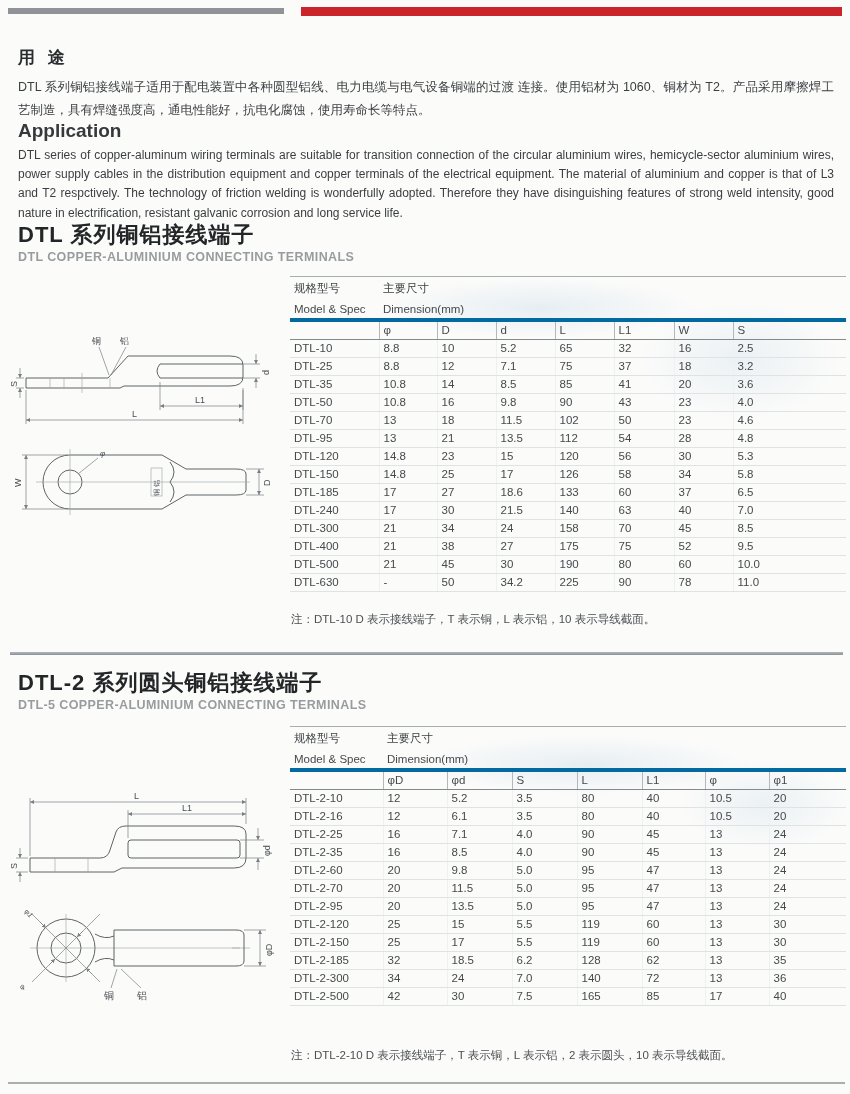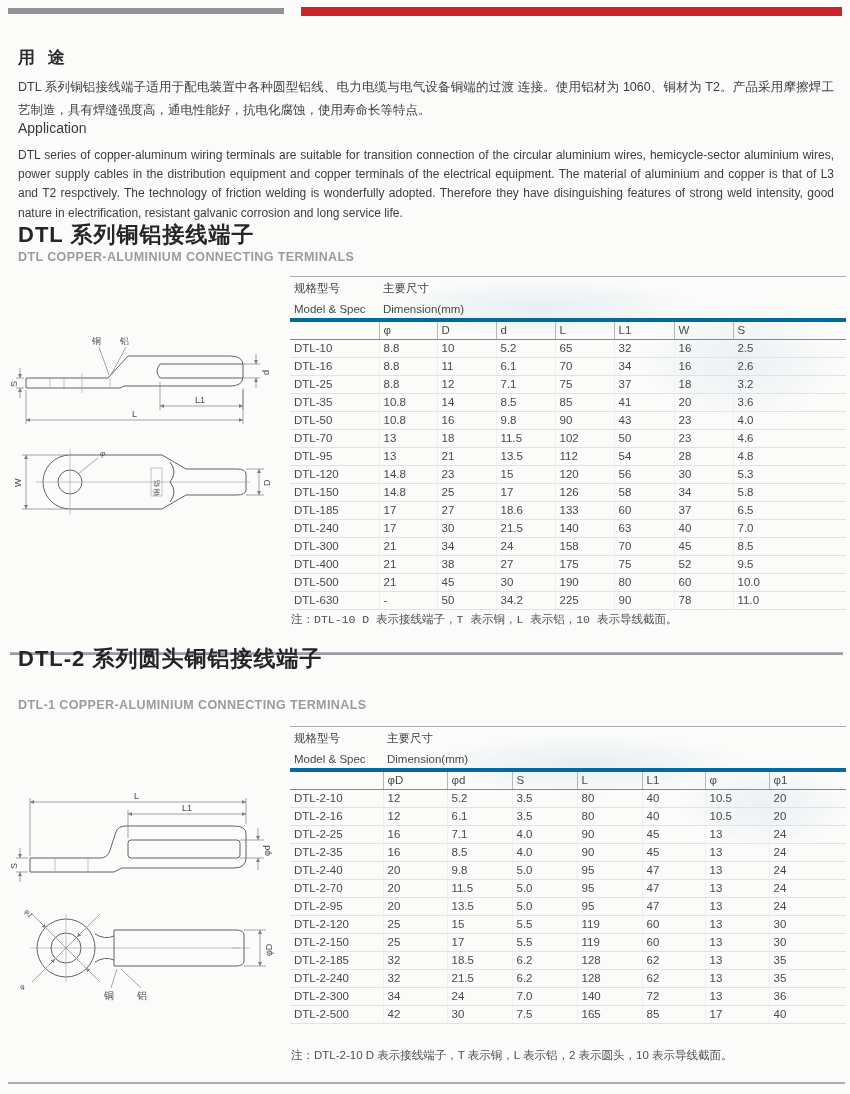"Application" .app-heading { font-size: 14px -> 19px; font-weight: 400 -> 700 }
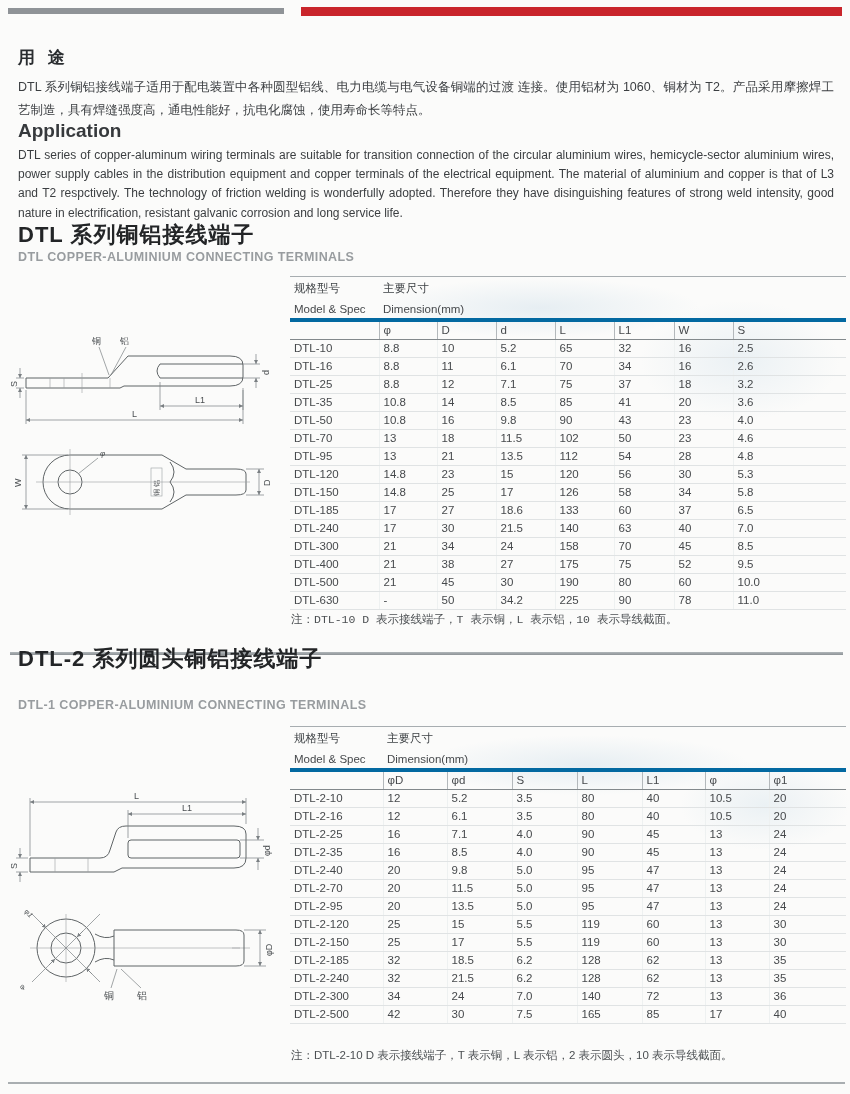"DTL-16" tr { html: <tr> <td>DTL-16</td> <td>8.8</td> <td>11</td> <td>6.1</td> <td>70</td> <td>34</td> <td>16</td> <td>2.6</td> </tr> -> none }
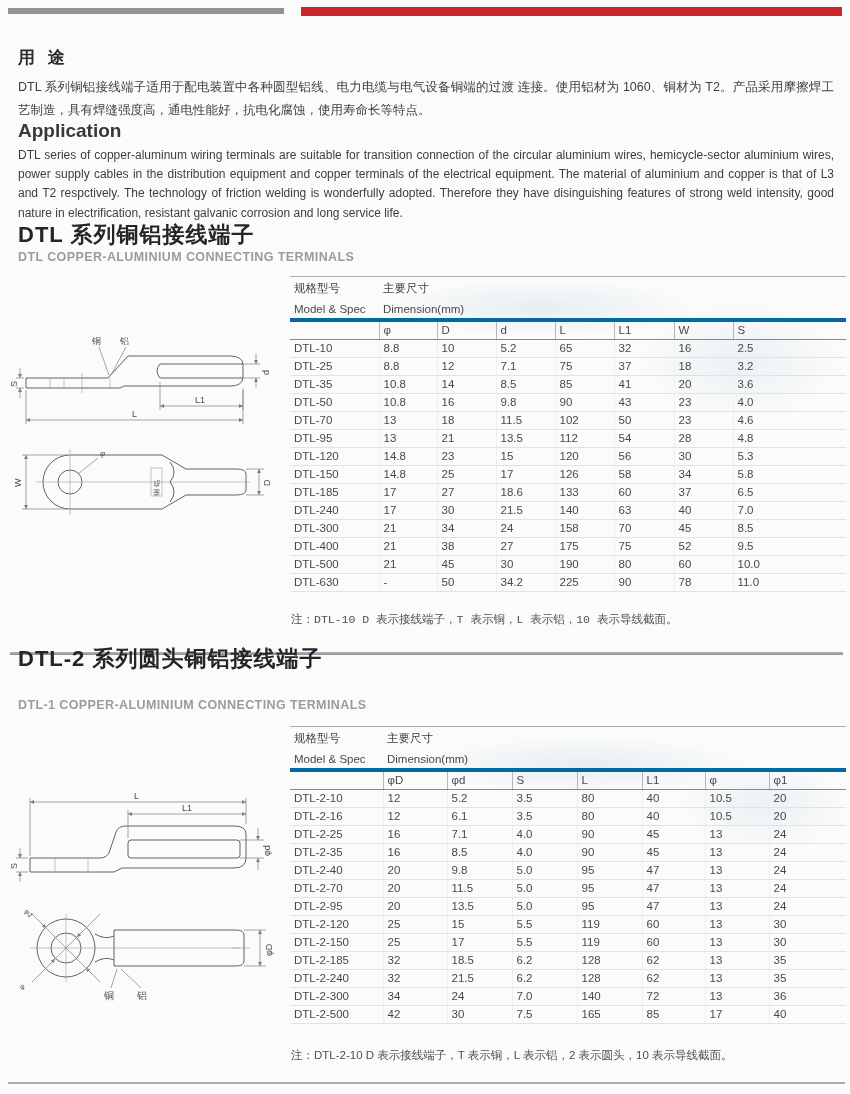"注：DTL-10 D 表示接线端子，T 表示铜，L 表示铝，10" .note.n1 { font-family: Liberation Mono, monospace -> none }
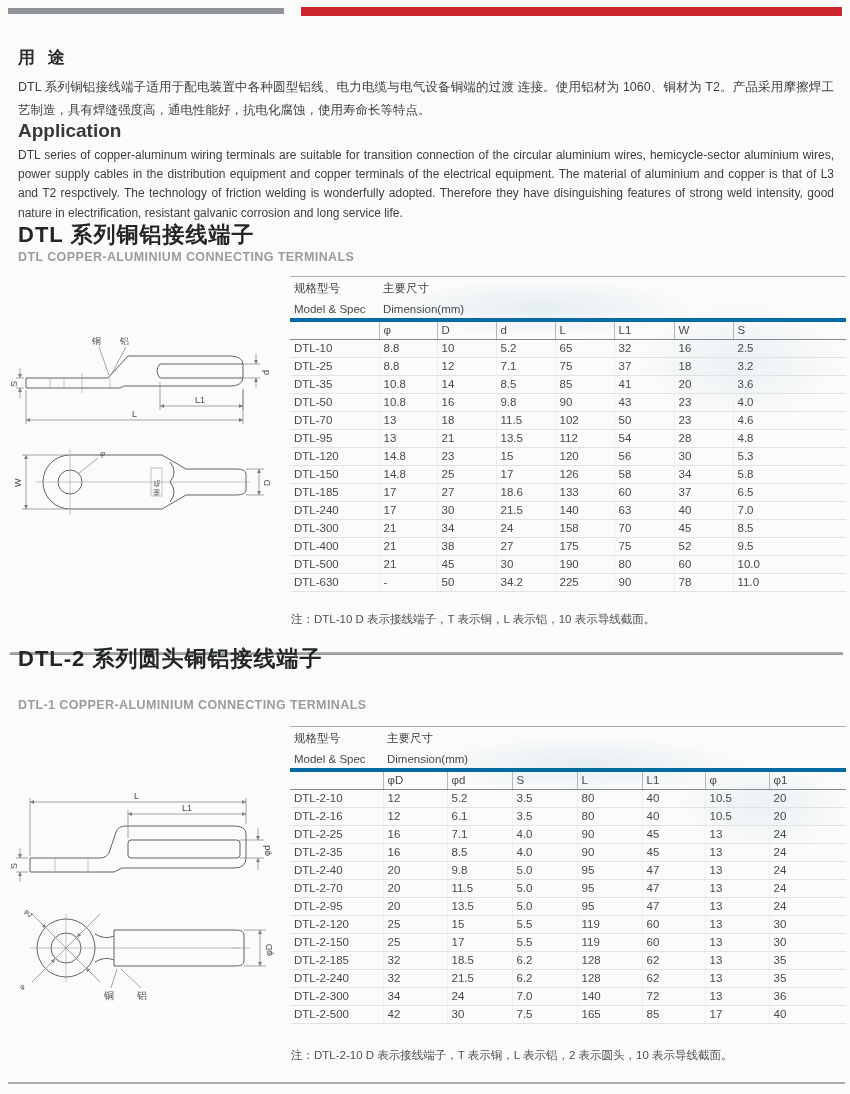"DTL-2 系列圆头铜铝接线端子" .sec-title.s2 { top: 644px -> 668px }
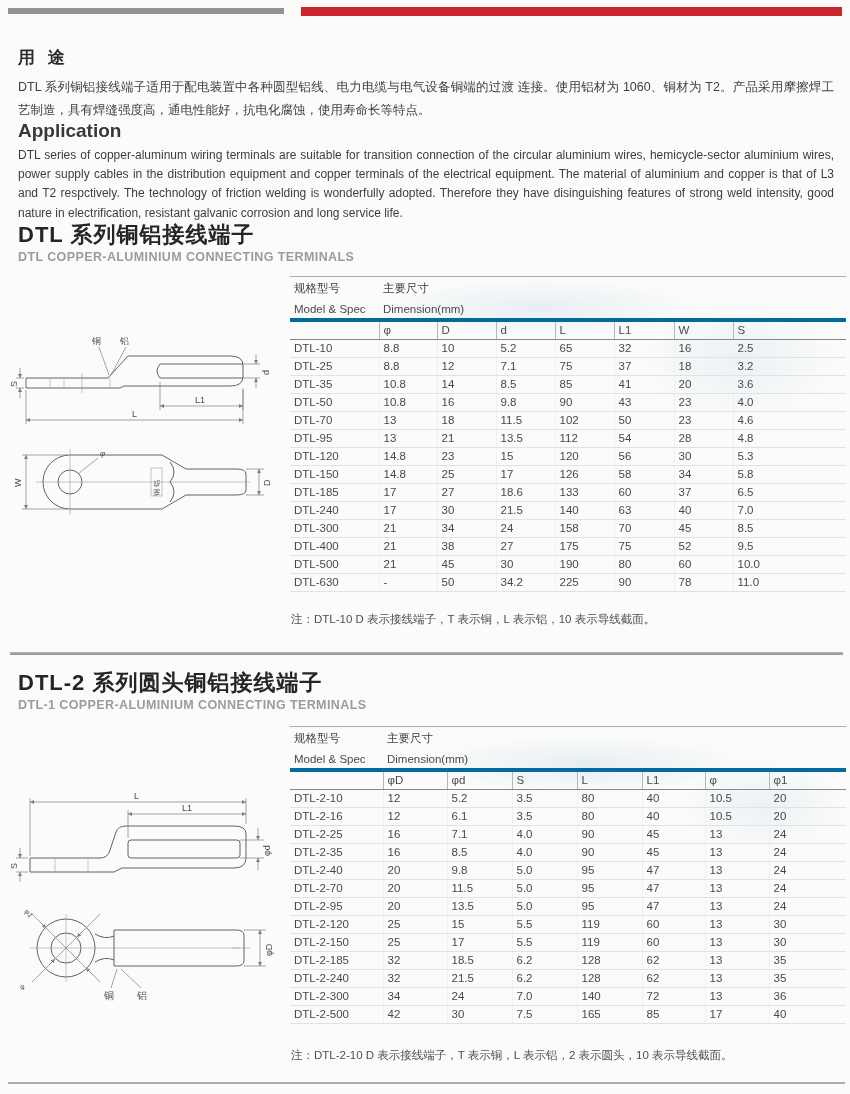"DTL-1 COPPER-ALUMINIUM CONNECTING" div.sec-sub { text: DTL-1 -> DTL-5 }
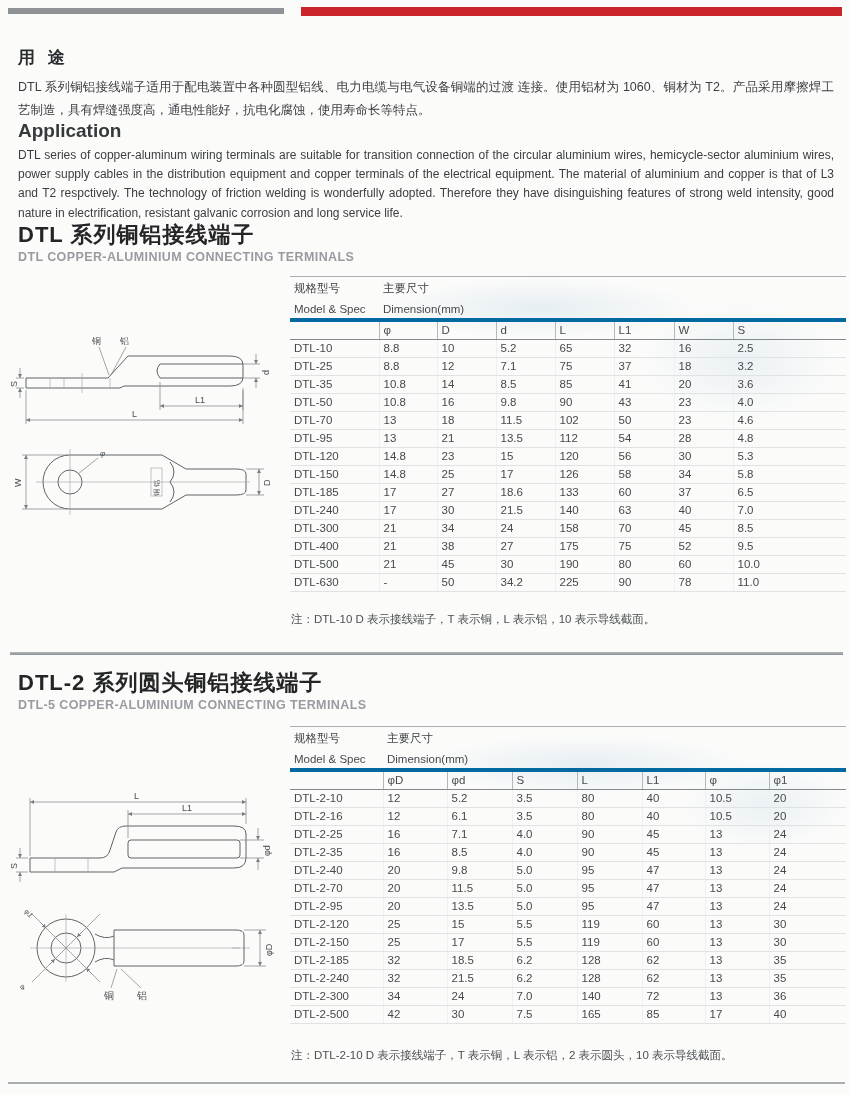"DTL-2-40" td { text: DTL-2-40 -> DTL-2-60 }
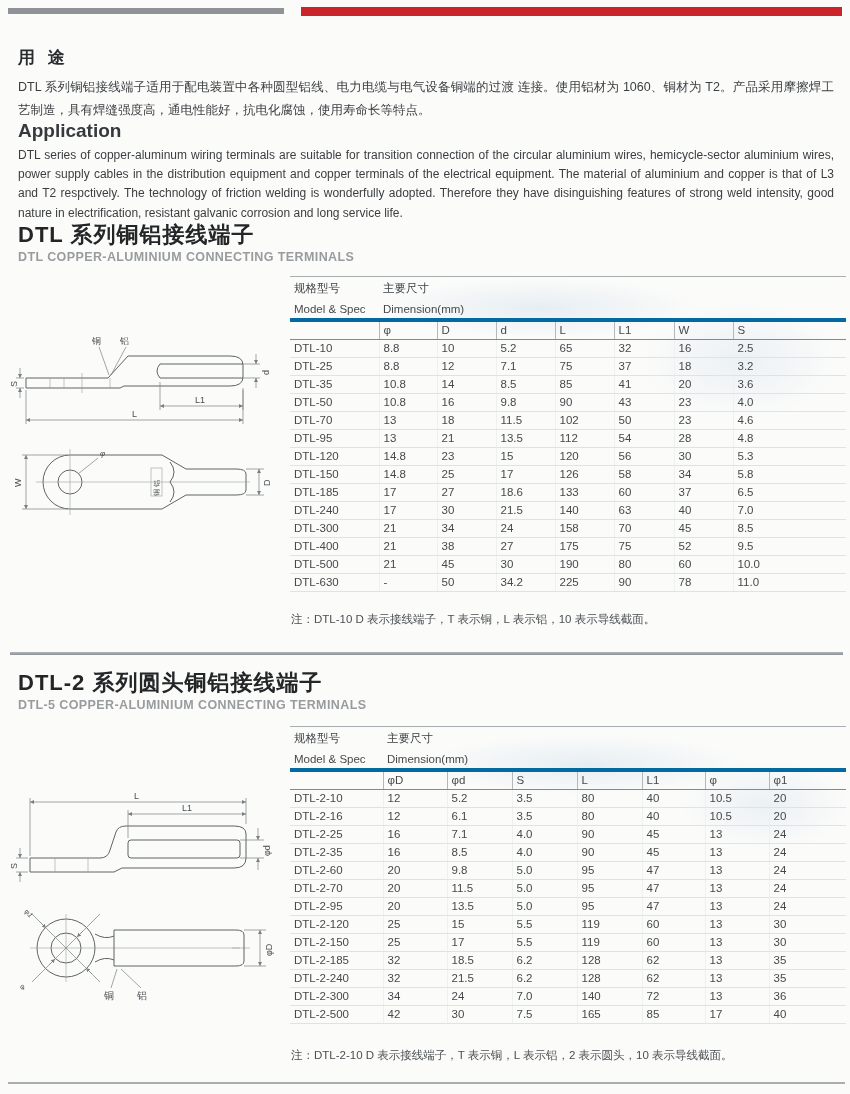"DTL-2-240" tr { html: <tr> <td>DTL-2-240</td> <td>32</td> <td>21.5</td> <td>6.2</td> <td>128</td> <td>62</td> <td>13</td> <td>35</td> </tr> -> none }
